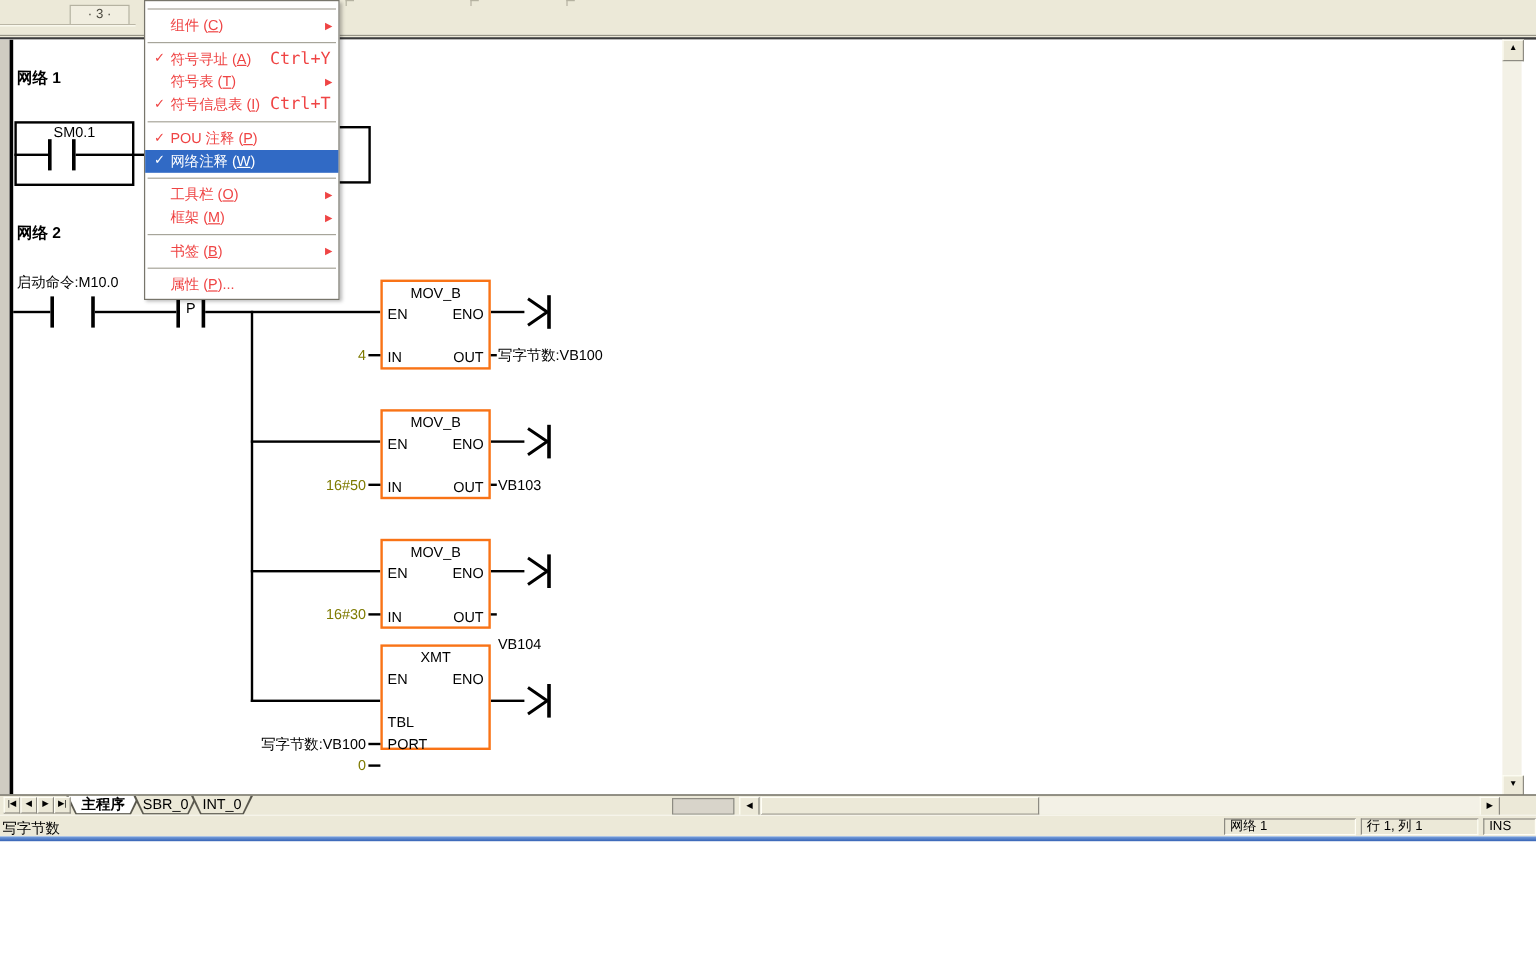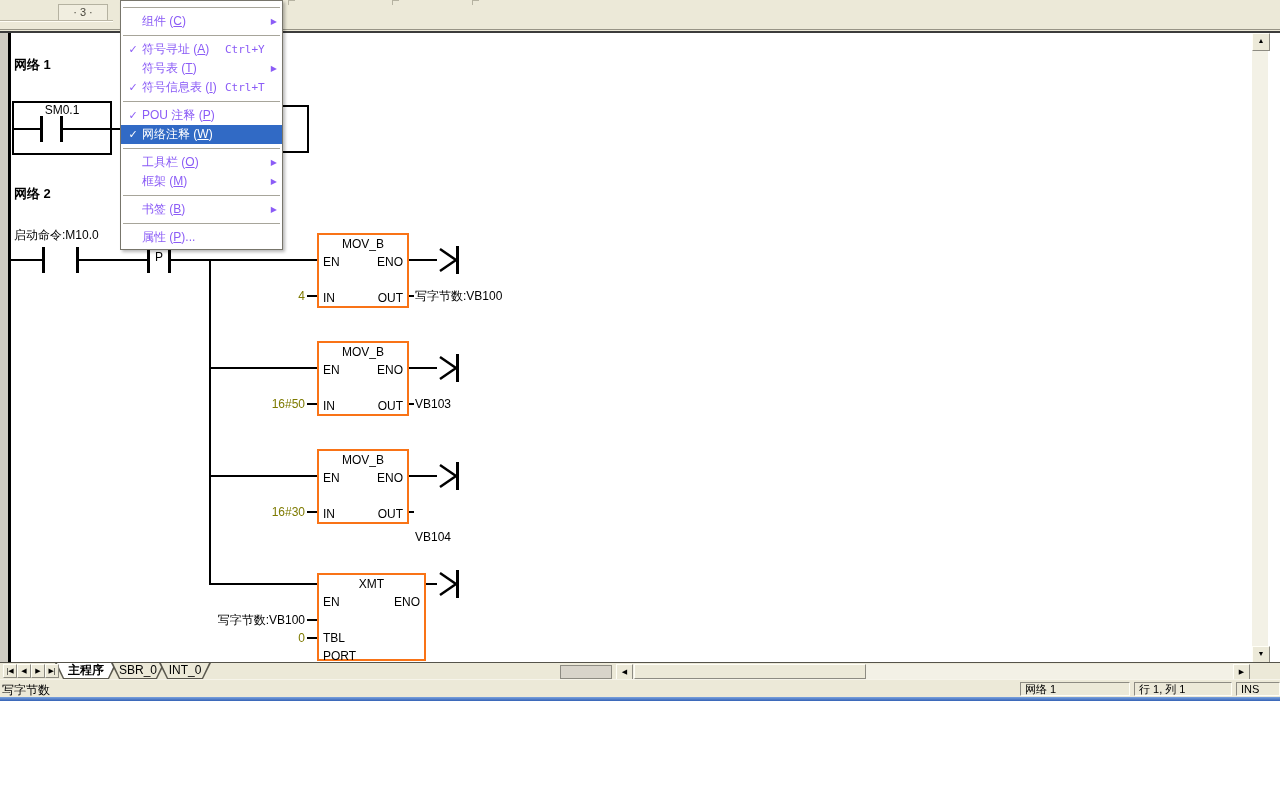"组件 (C)" .menu-item { color: #8b5cf6 -> #ef4444 }
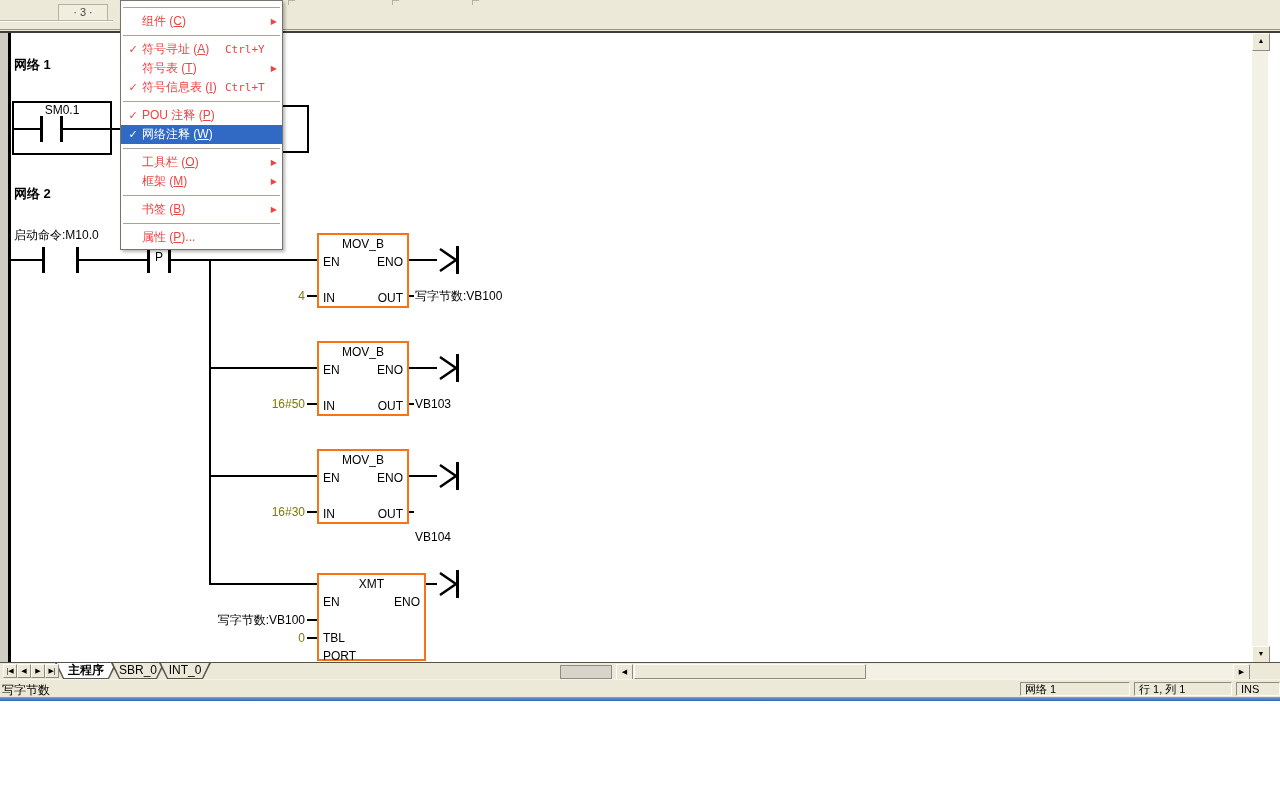"Ctrl+Y" .mi-accel { font-size: 11px -> 14px }
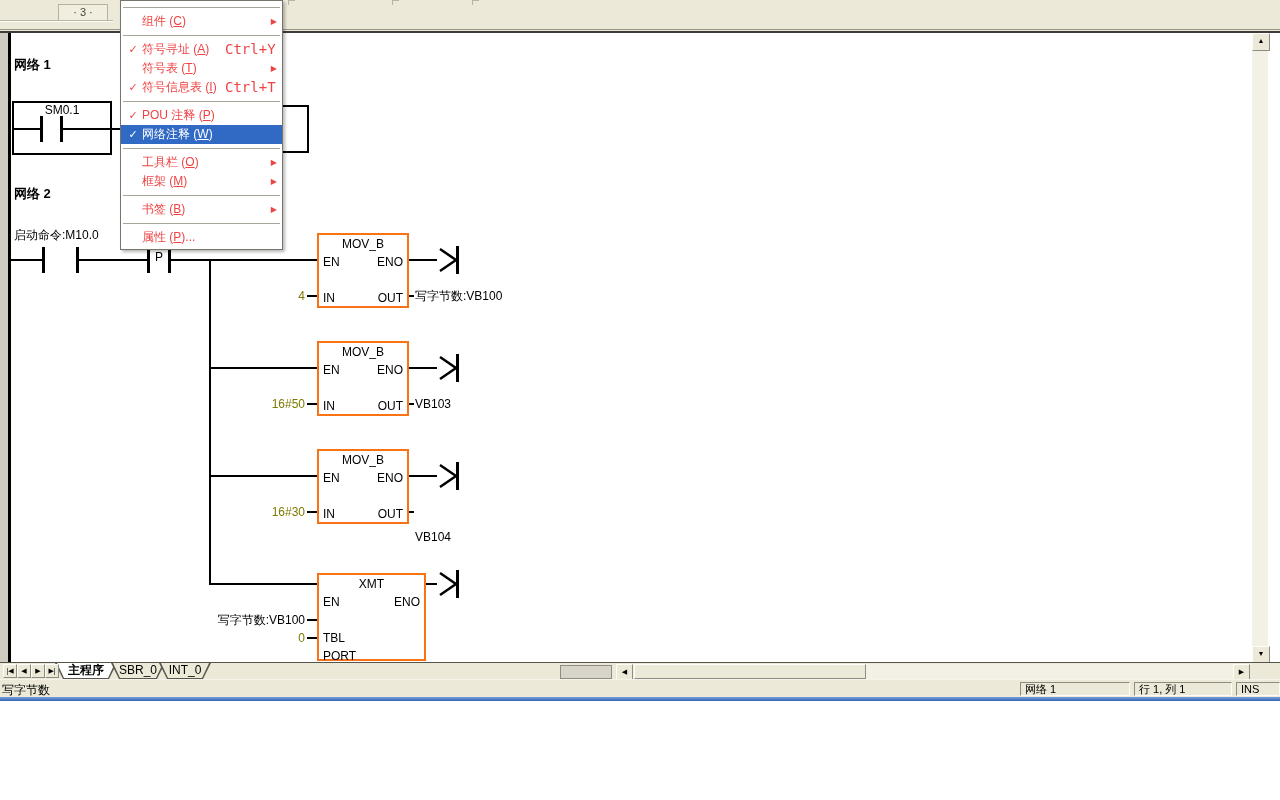"XMT" div.lbox { padding-left: 17px -> none; top: 540px -> 504px }
